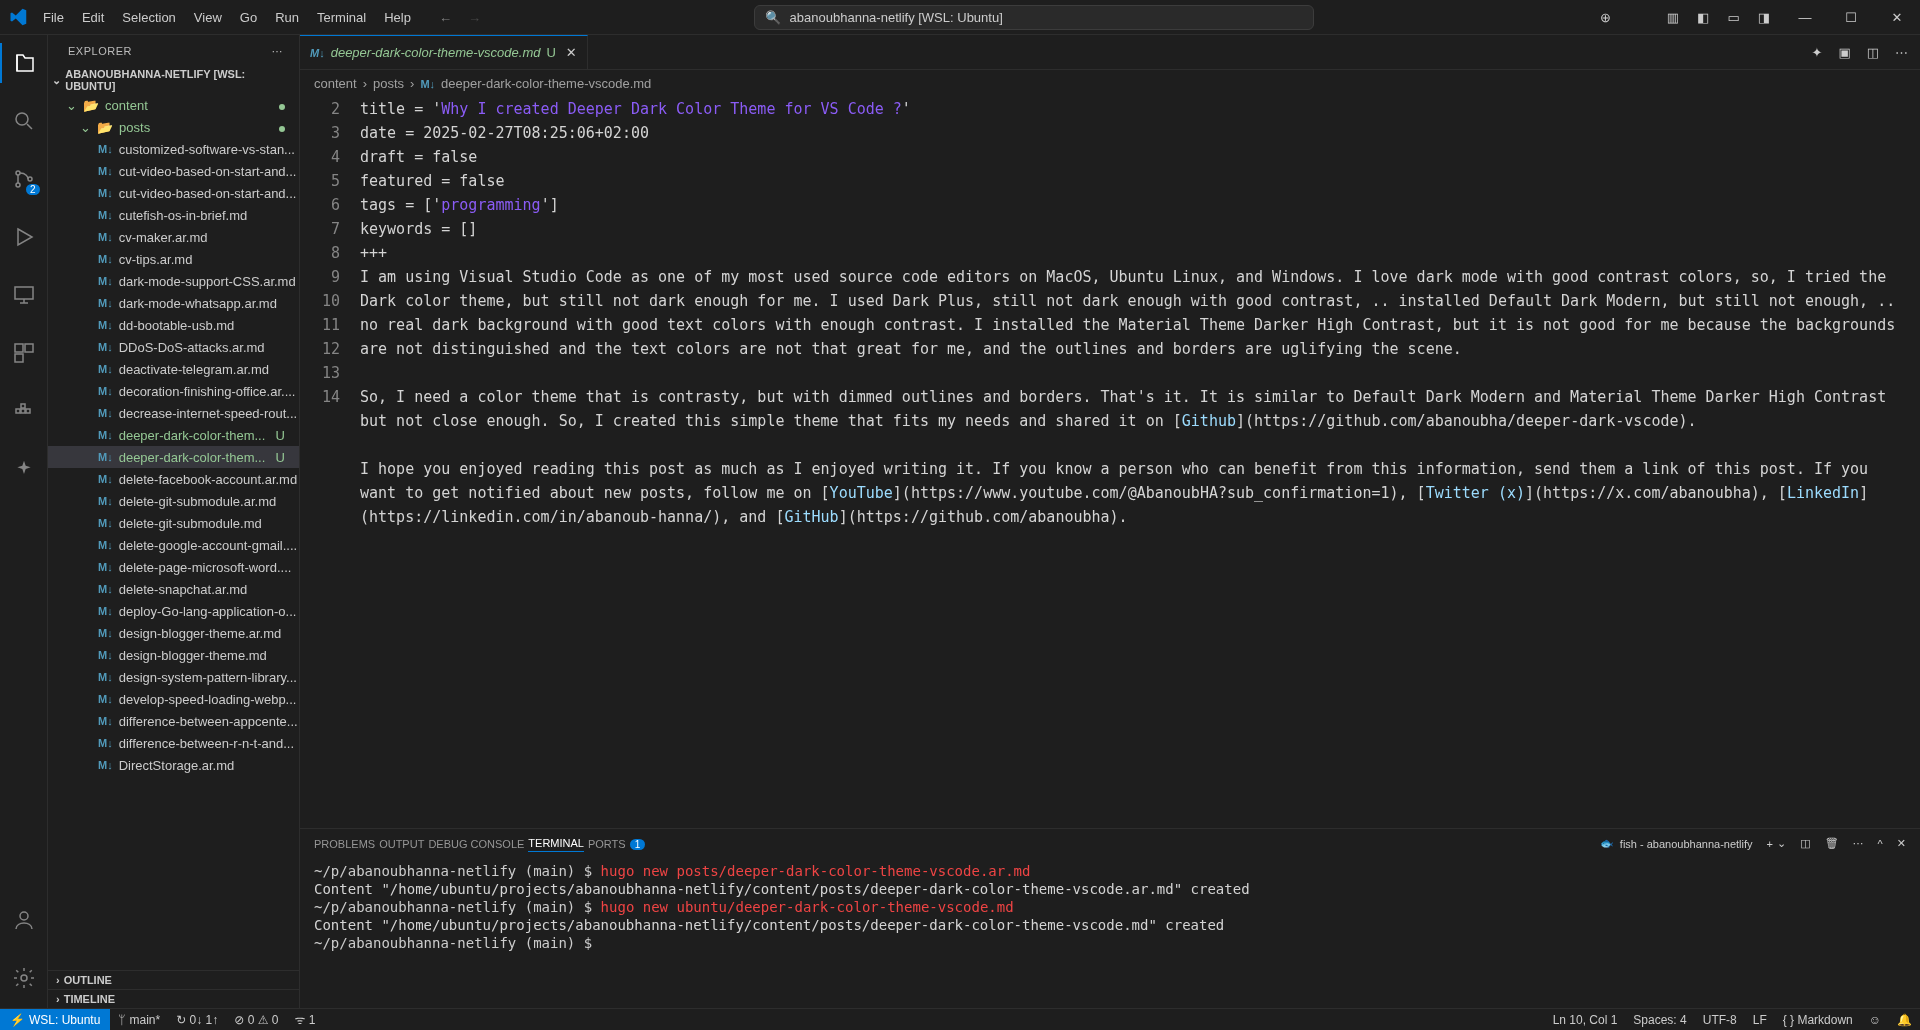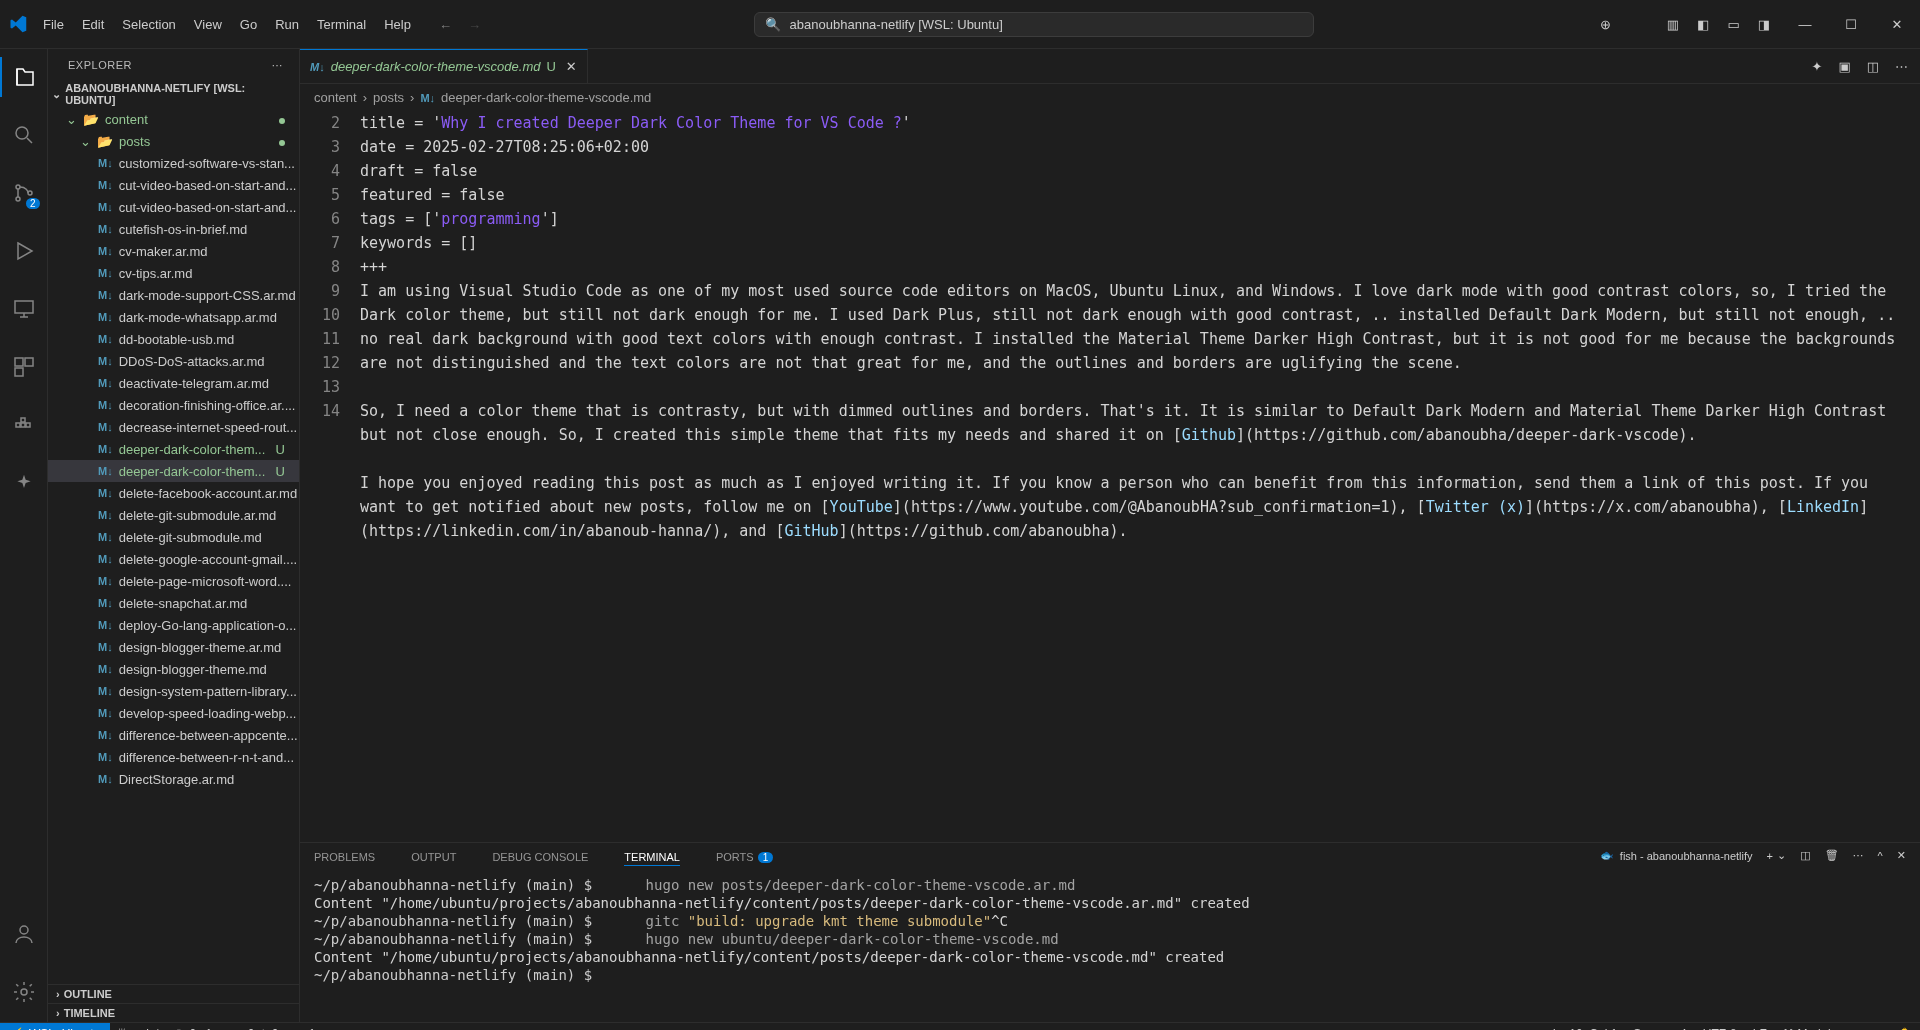"File" .titlebar { height: 49px -> 35px }
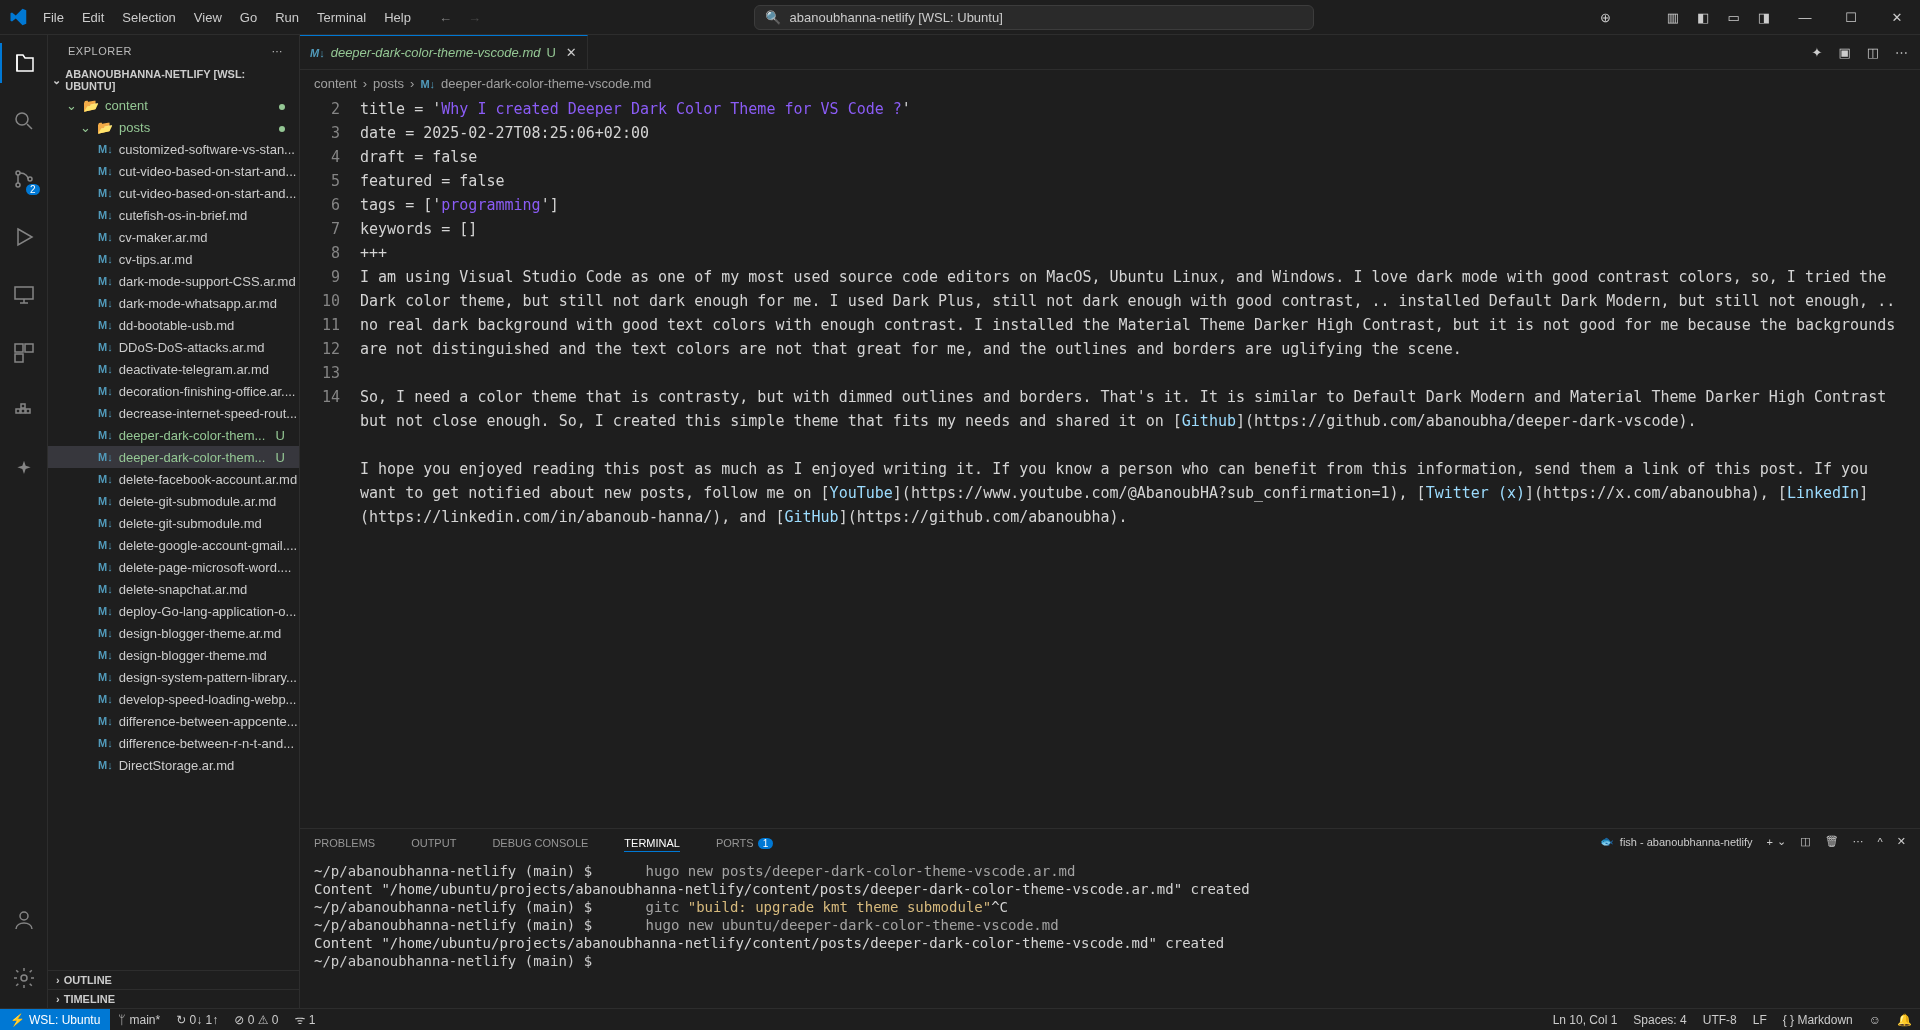"PROBLEMS" .panel-tabs { align-items: flex-start -> center; gap: 36px -> 4px }
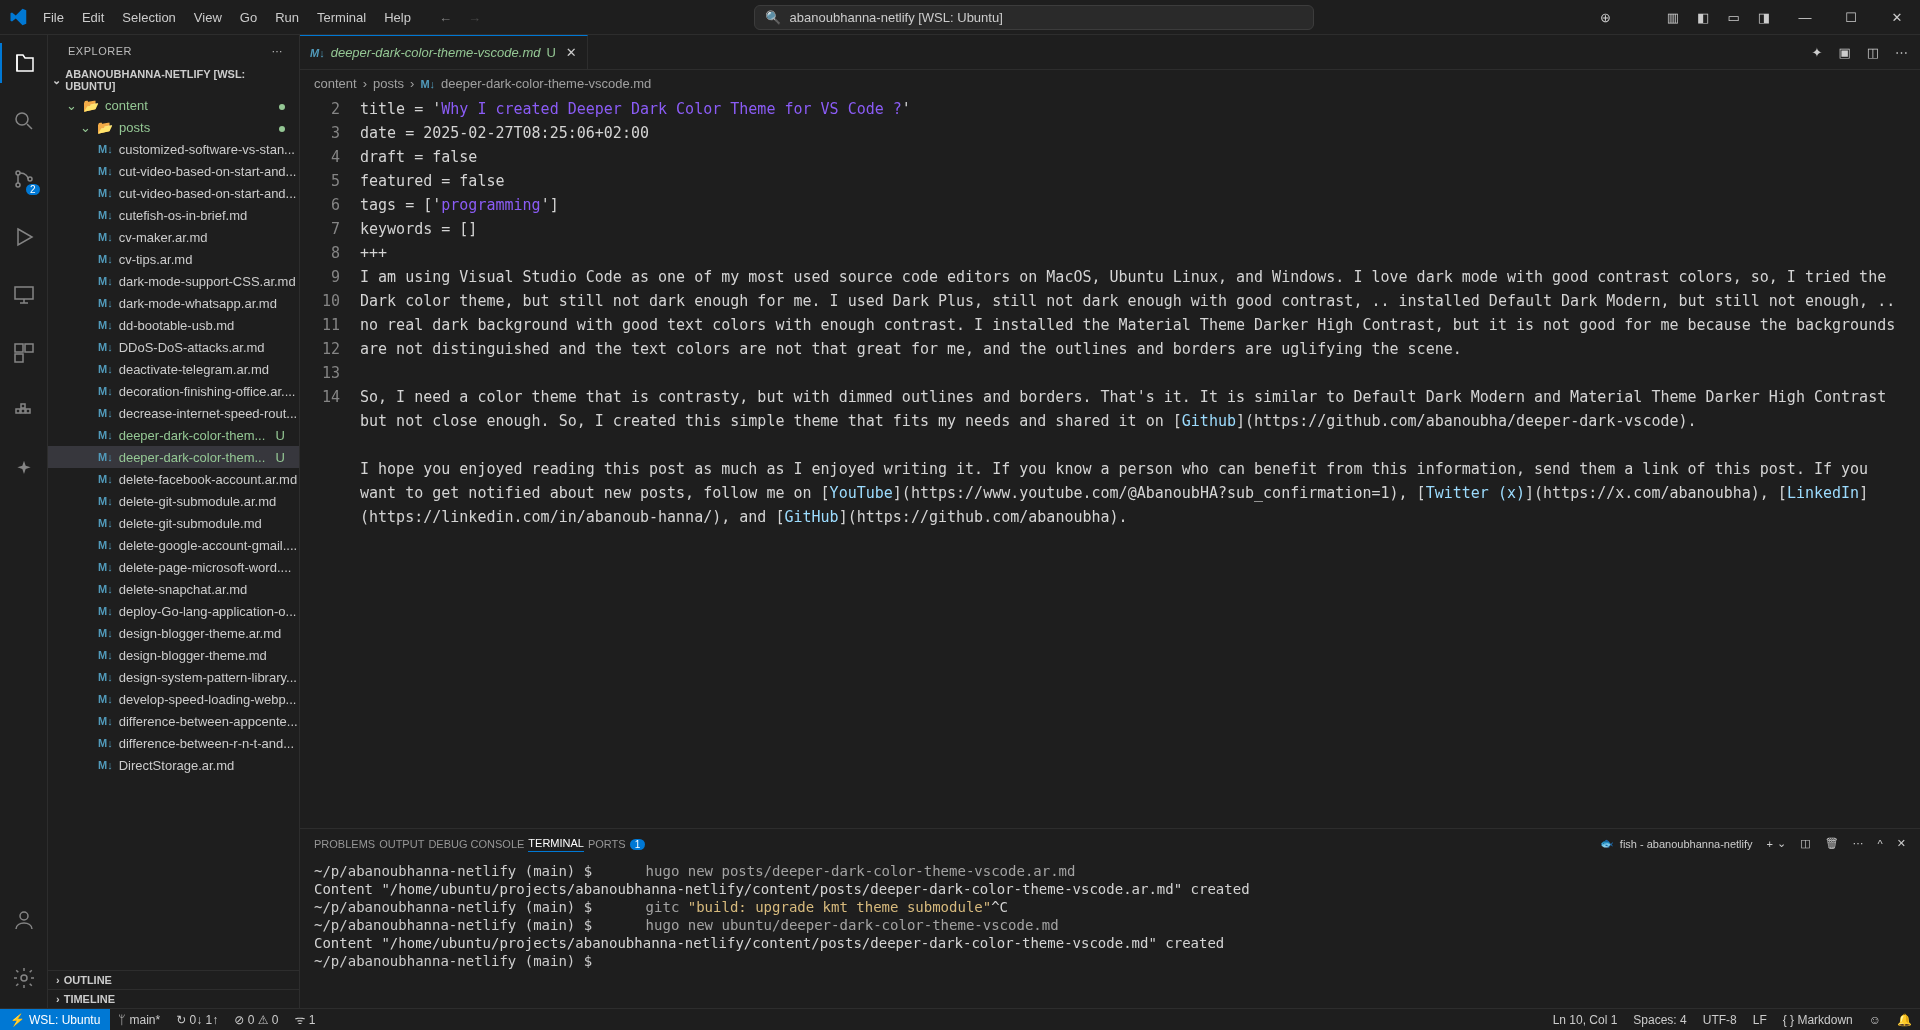"hugo new" .term-cyan { color: #a3a3a3 -> #ef4444; margin-left: 45px -> none }
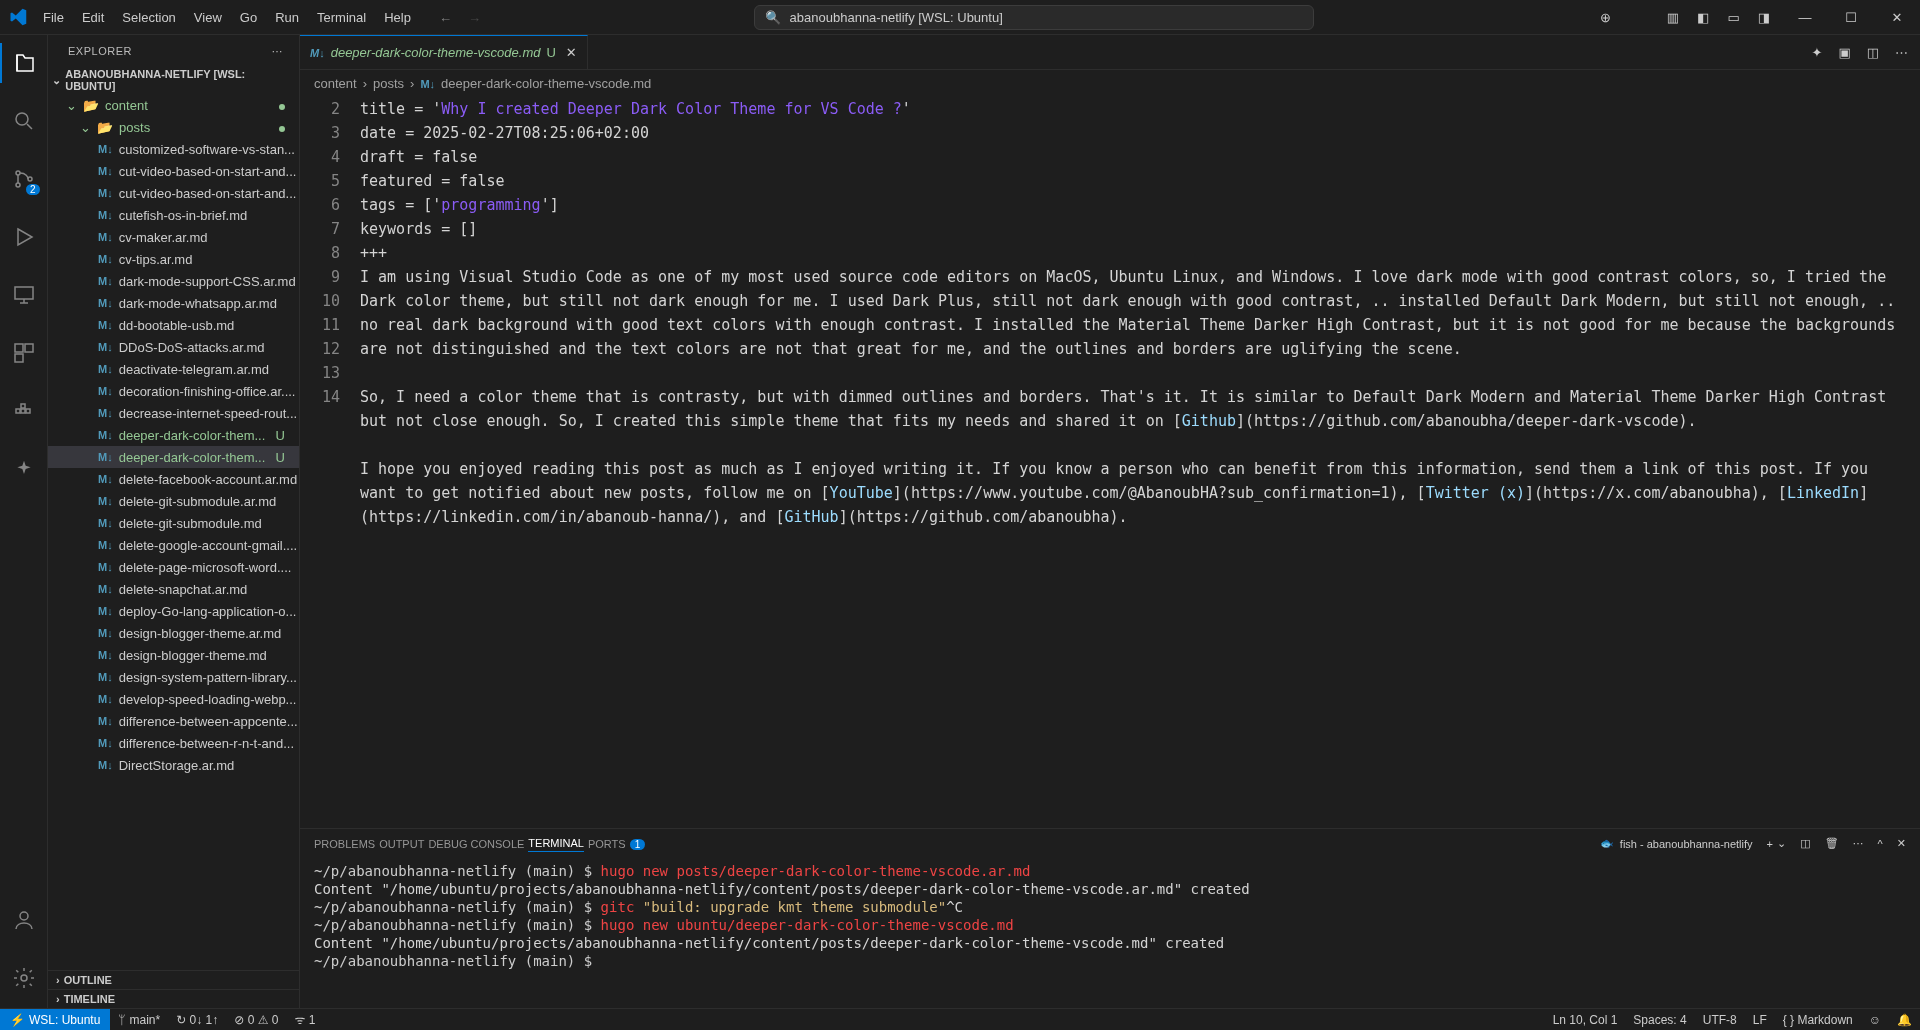"~/p/abanoubhanna-netlify (main) $ gitc" div { html: <div><span>~/p/abanoubhanna-netlify (main) $</span> <span>gitc</span> <span>"build: upgrade kmt theme submodule"</span>^C</div> -> none }
